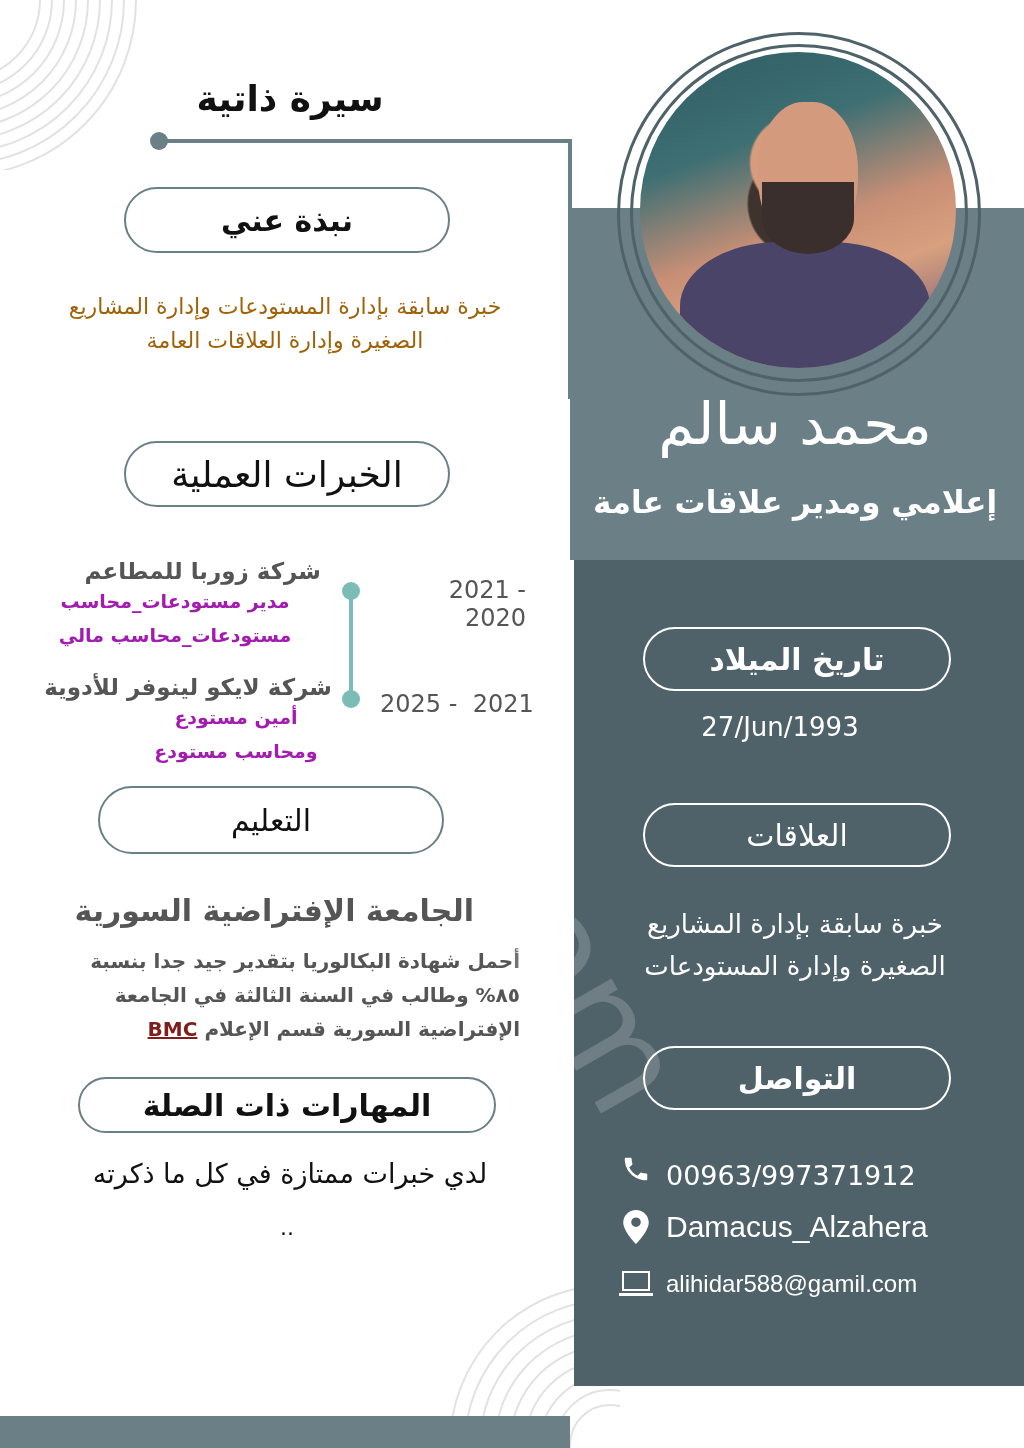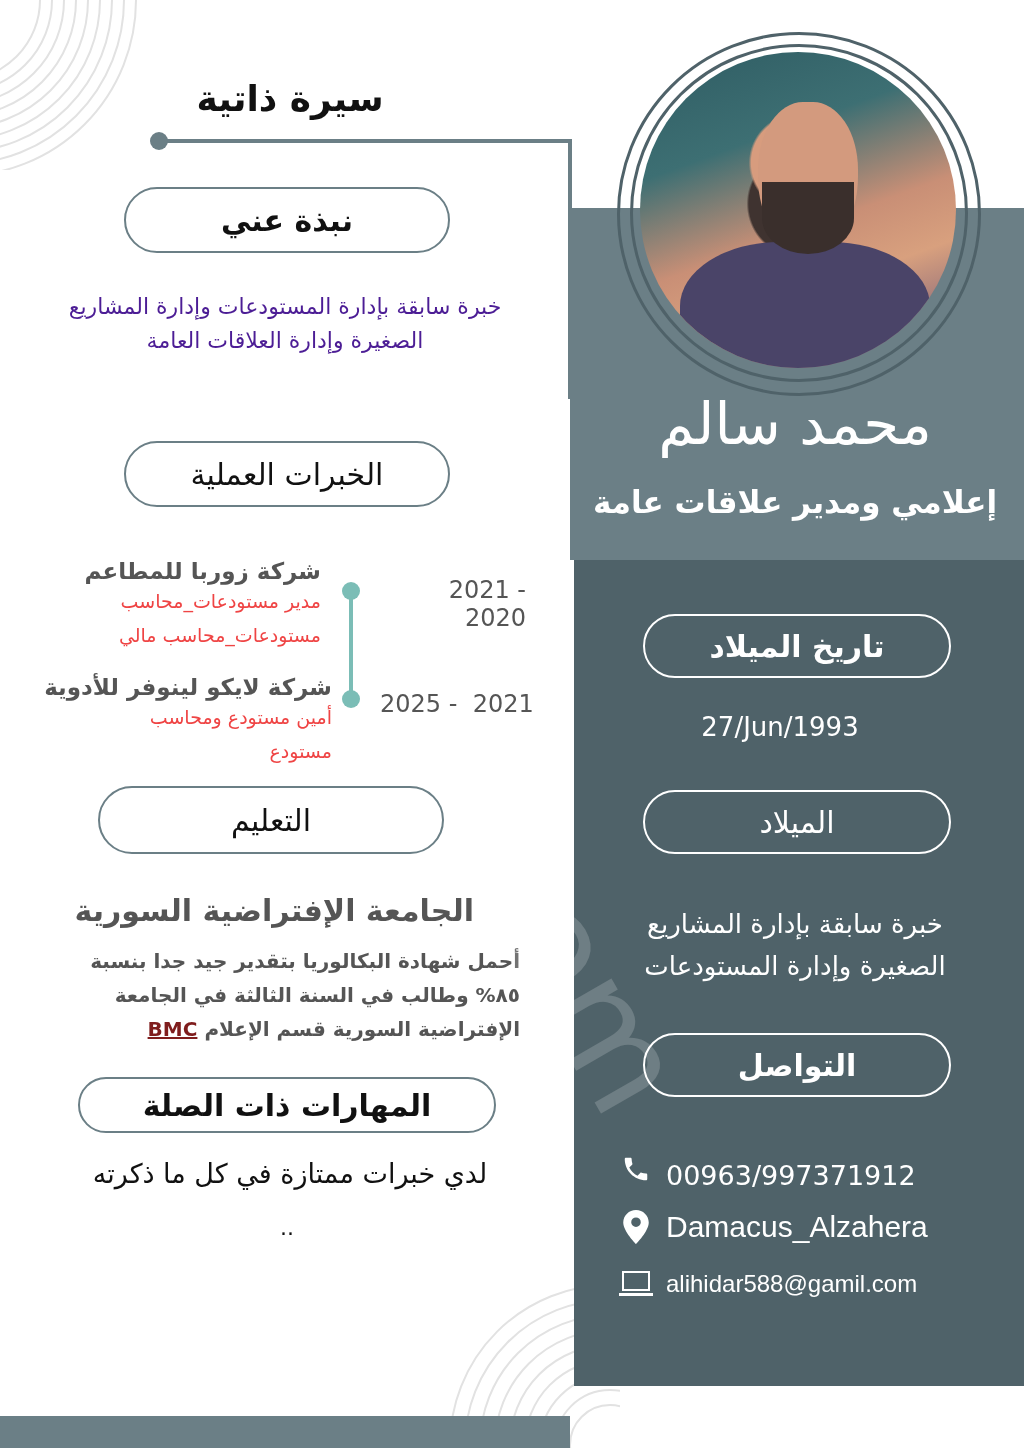"خبرة سابقة بإدارة المستودعات وإدارة" .about-text { color: #4c1d95 -> #a16207 }
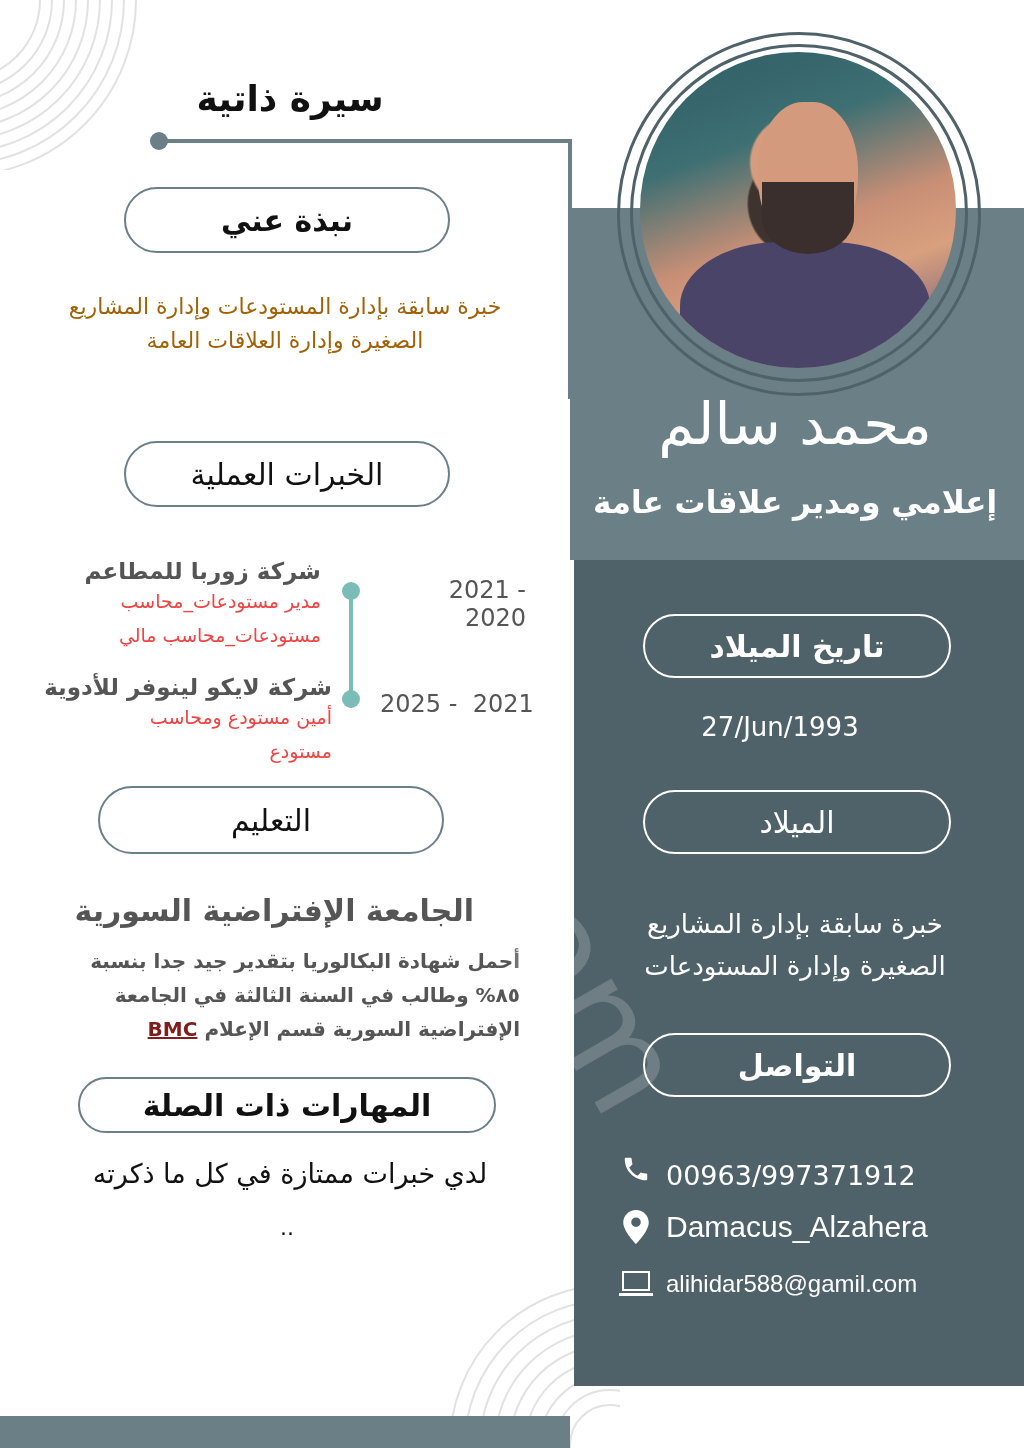"الخبرات العملية" span { font-size: 30px -> 36px }
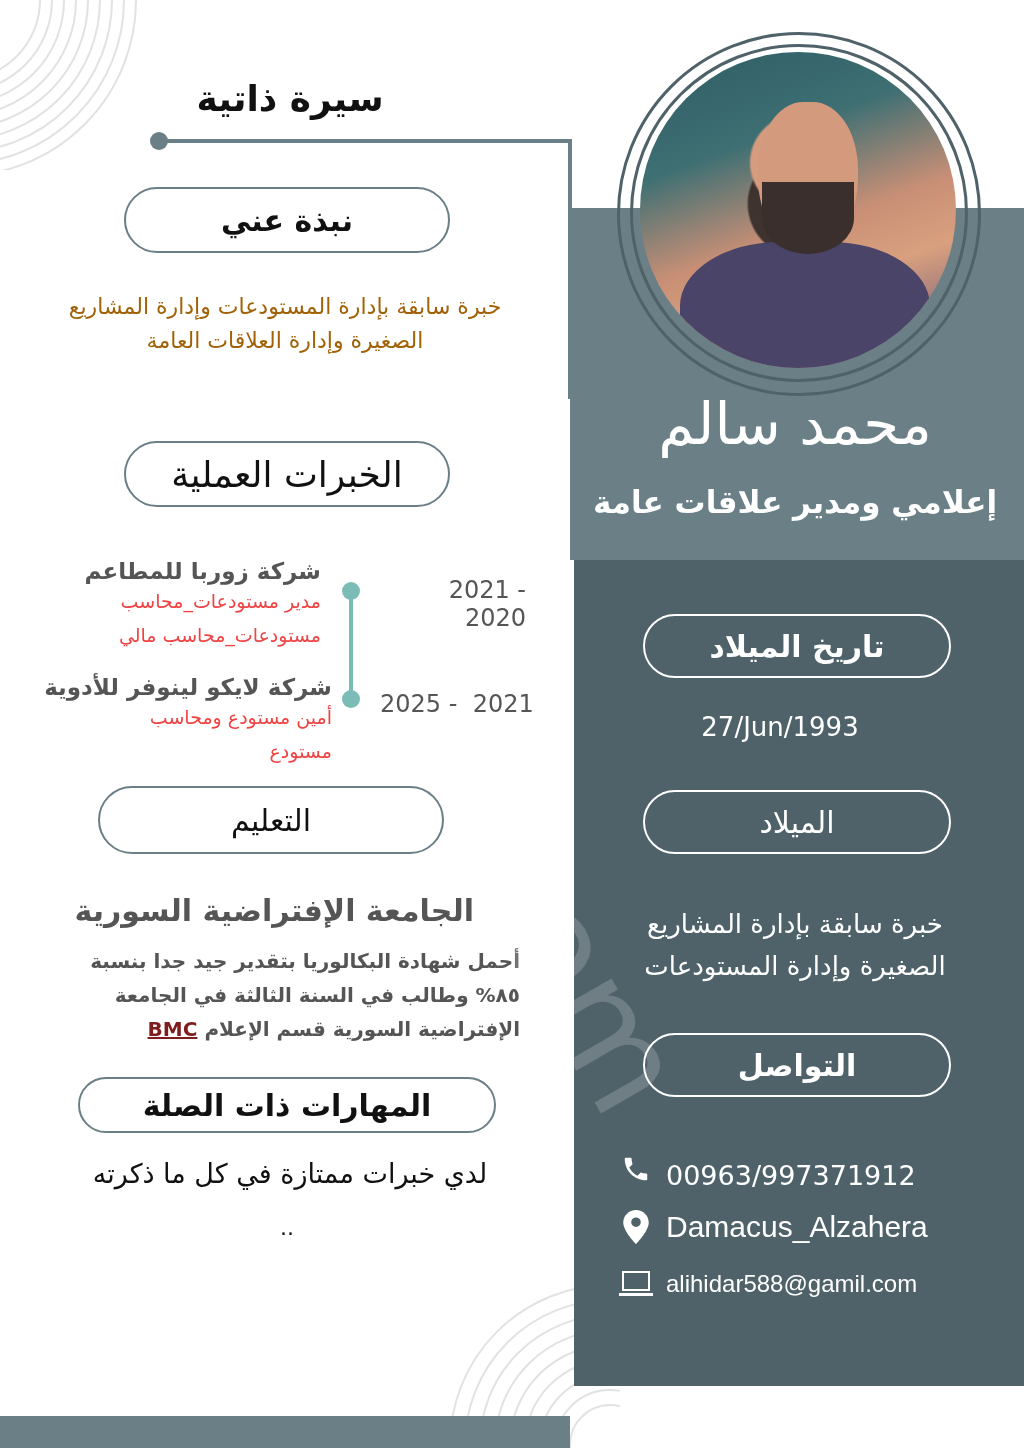"مدير مستودعات_محاسب مستودعات_محاسب مالي" .job-role { color: #ef4444 -> #a21caf; font-weight: none -> bold; text-align: right -> center }
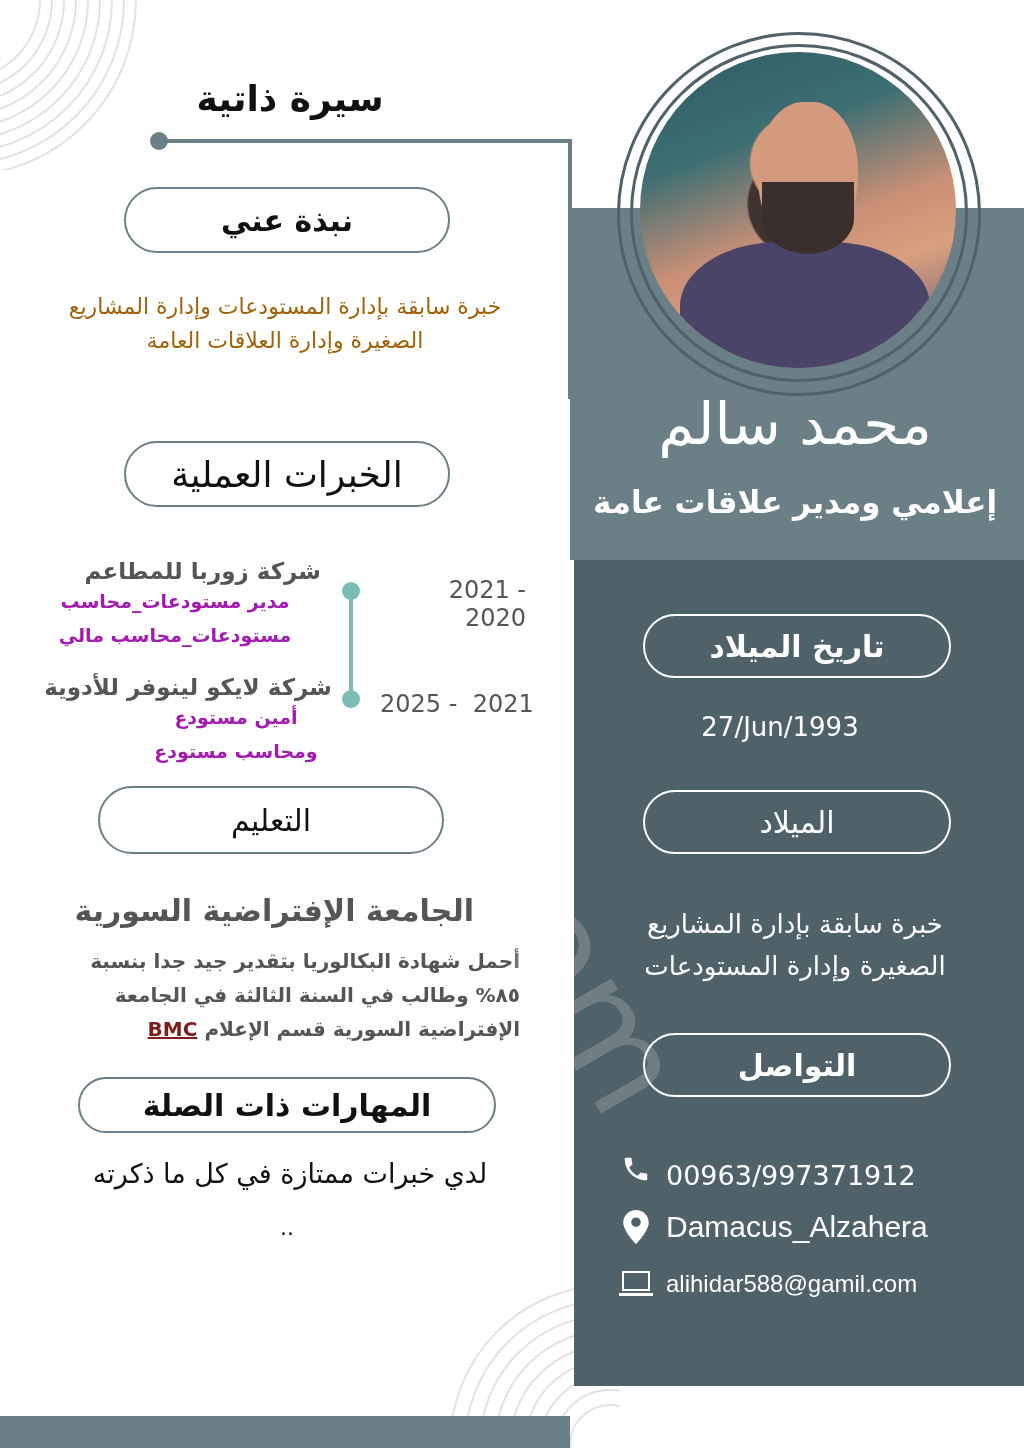"تاريخ الميلاد" .pill.light { margin-top: none -> 13px }
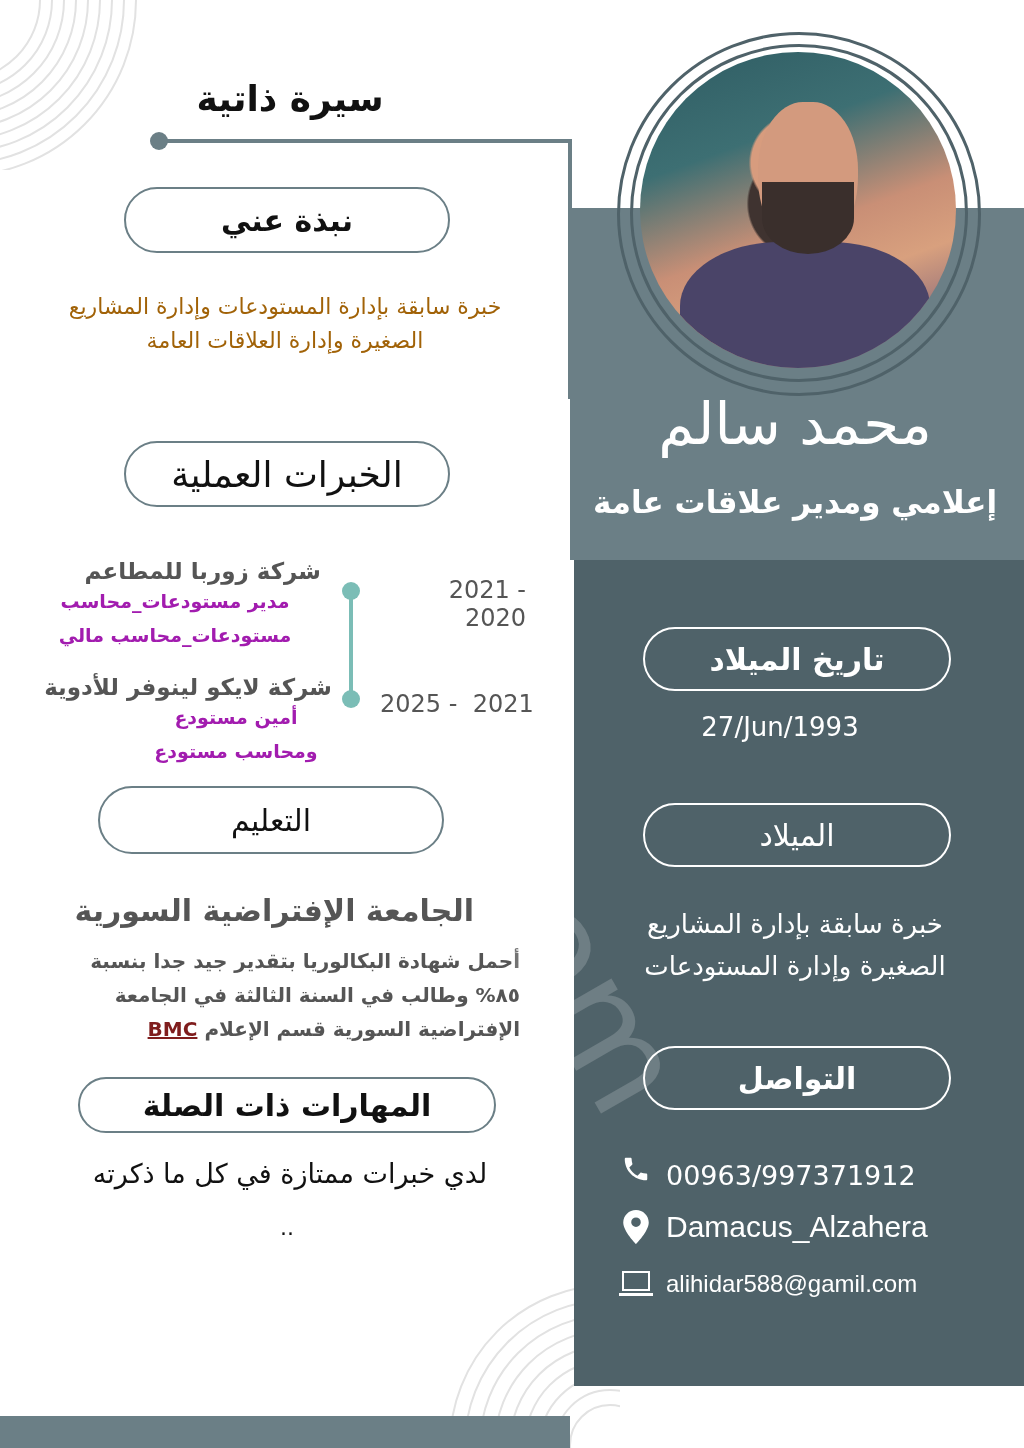"الميلاد" span { text: الميلاد -> العلاقات }
